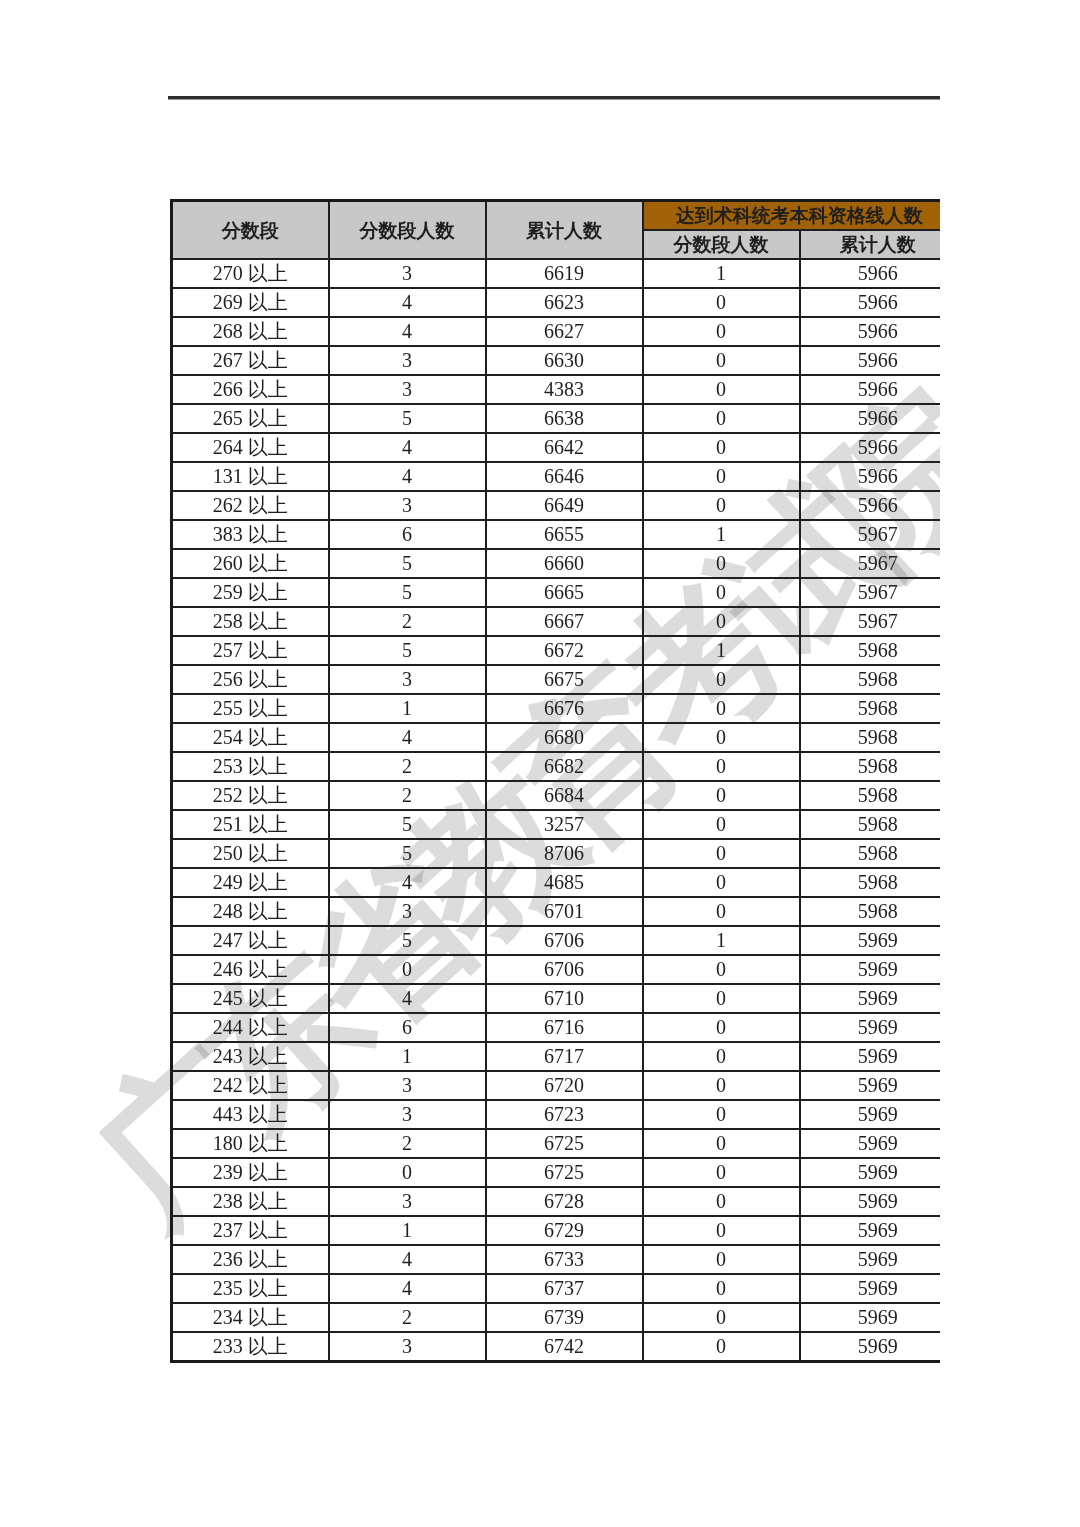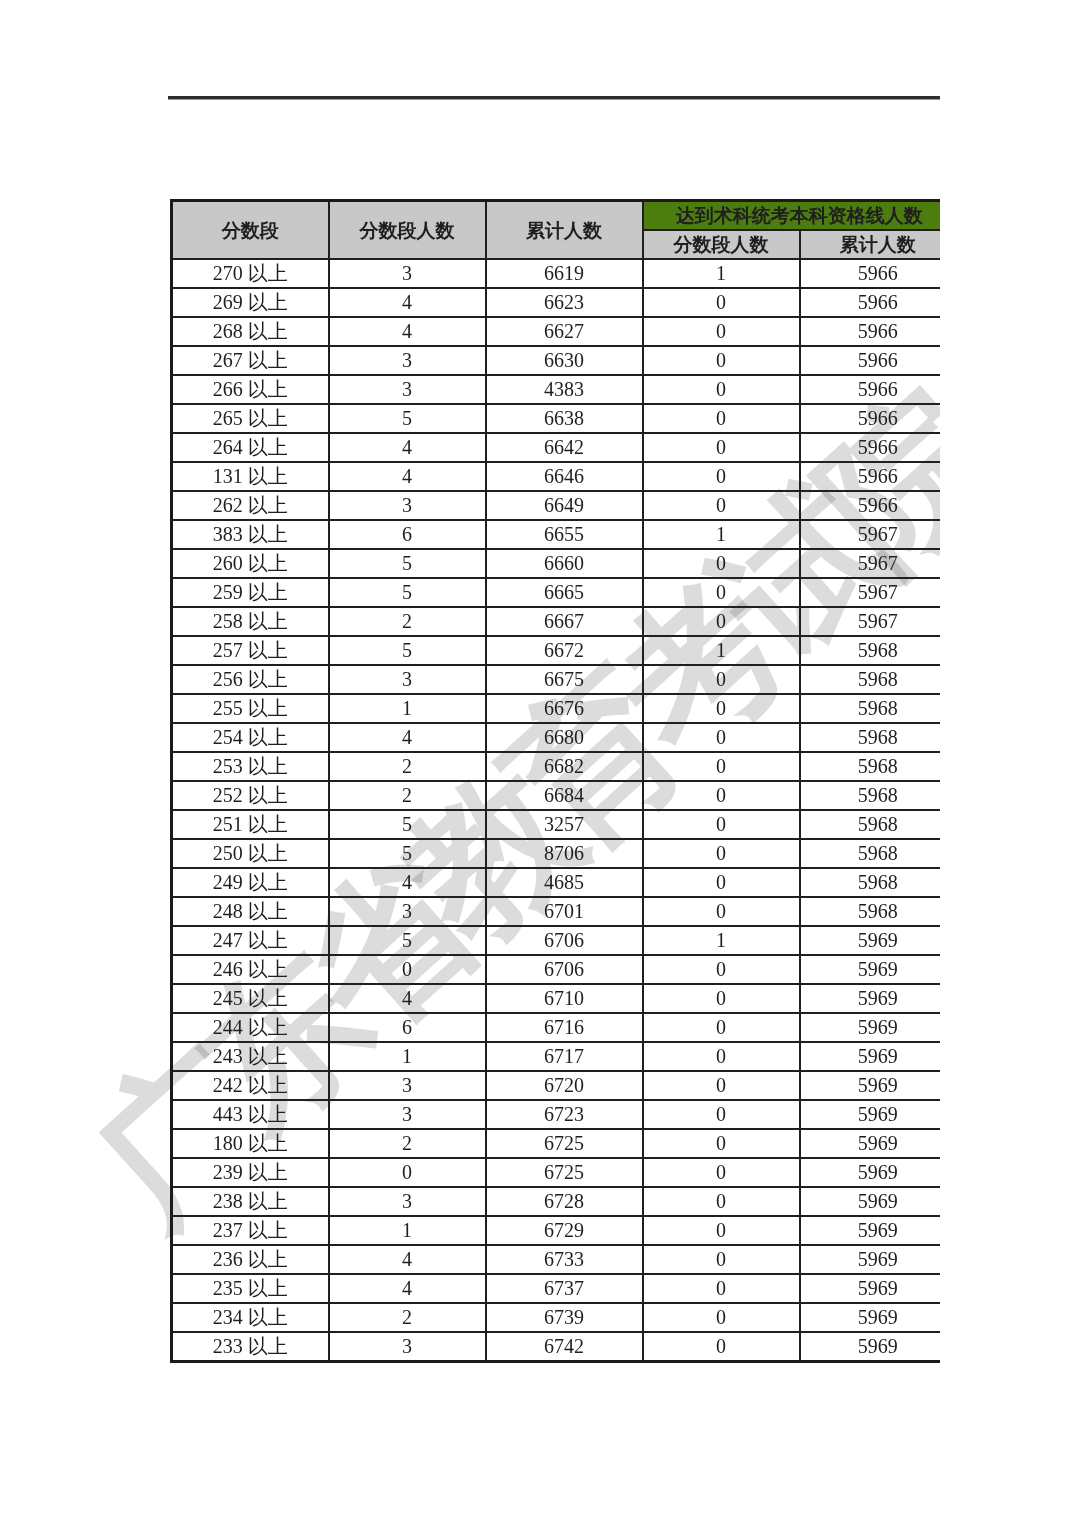"达到术科统考本科资格线人数" th.qual-group { background: #4d7c0f -> #a16207 }
